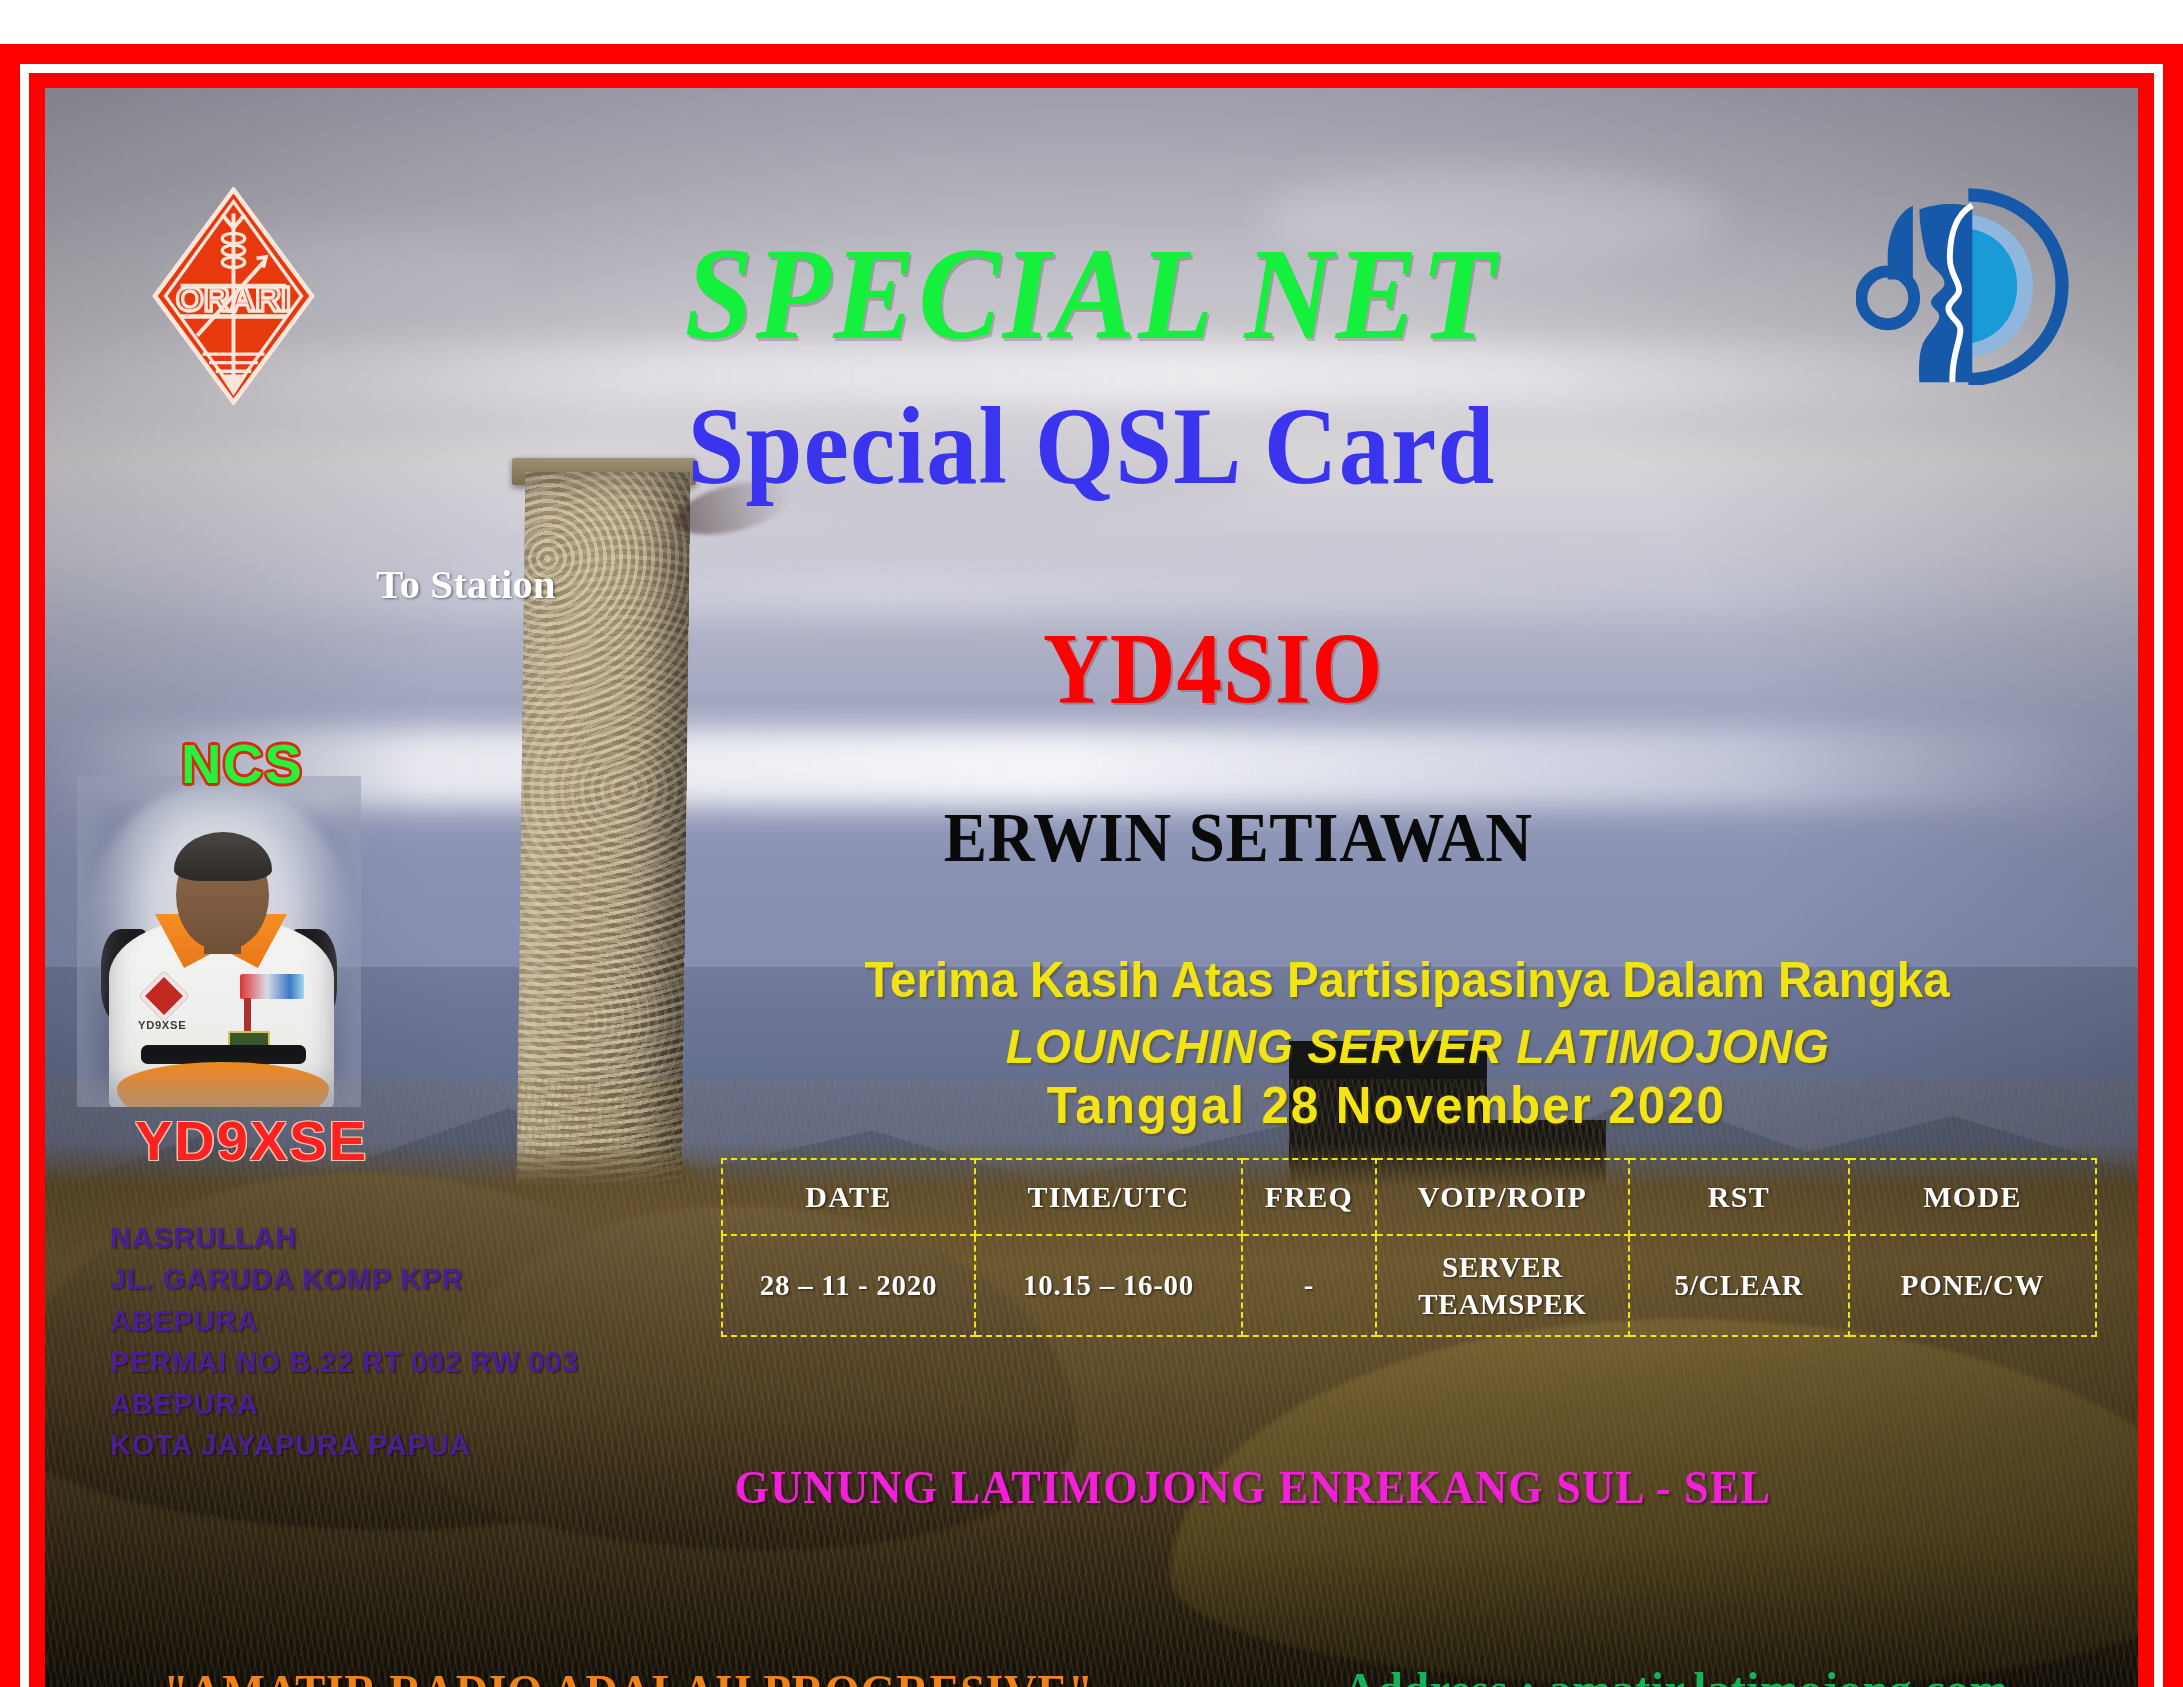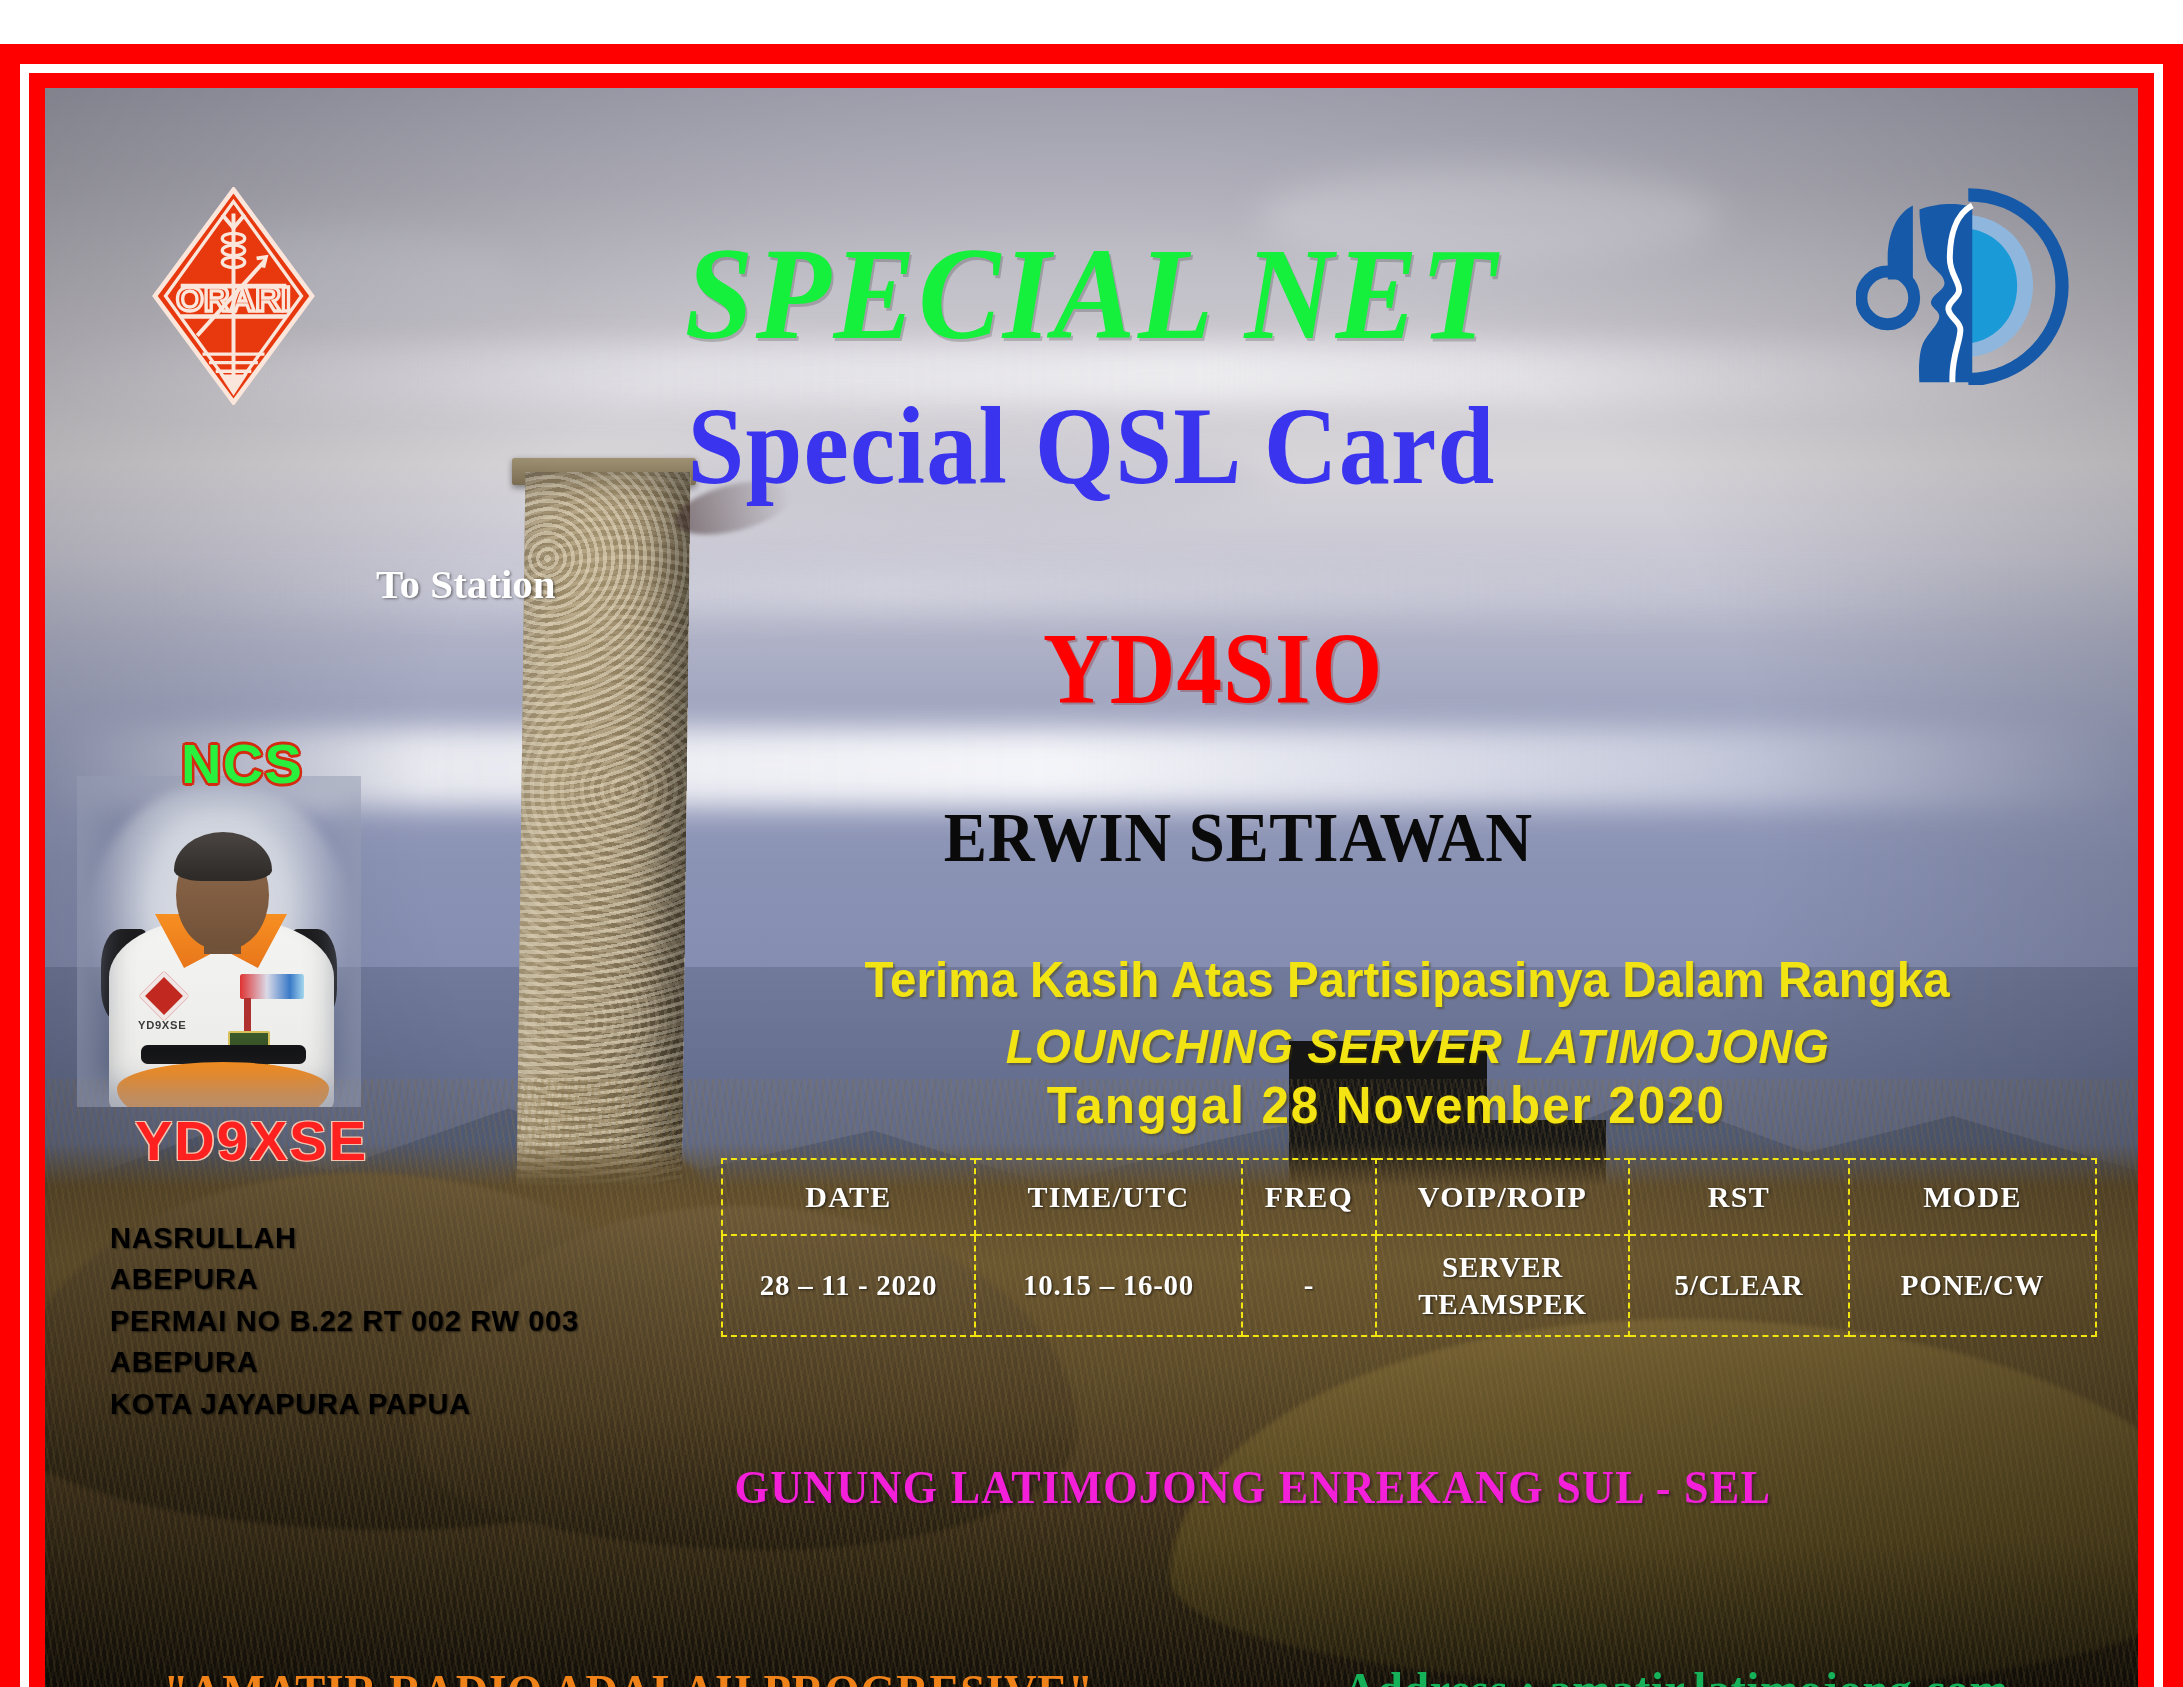"NASRULLAH" .addr { color: #000000 -> #4c1d95 }
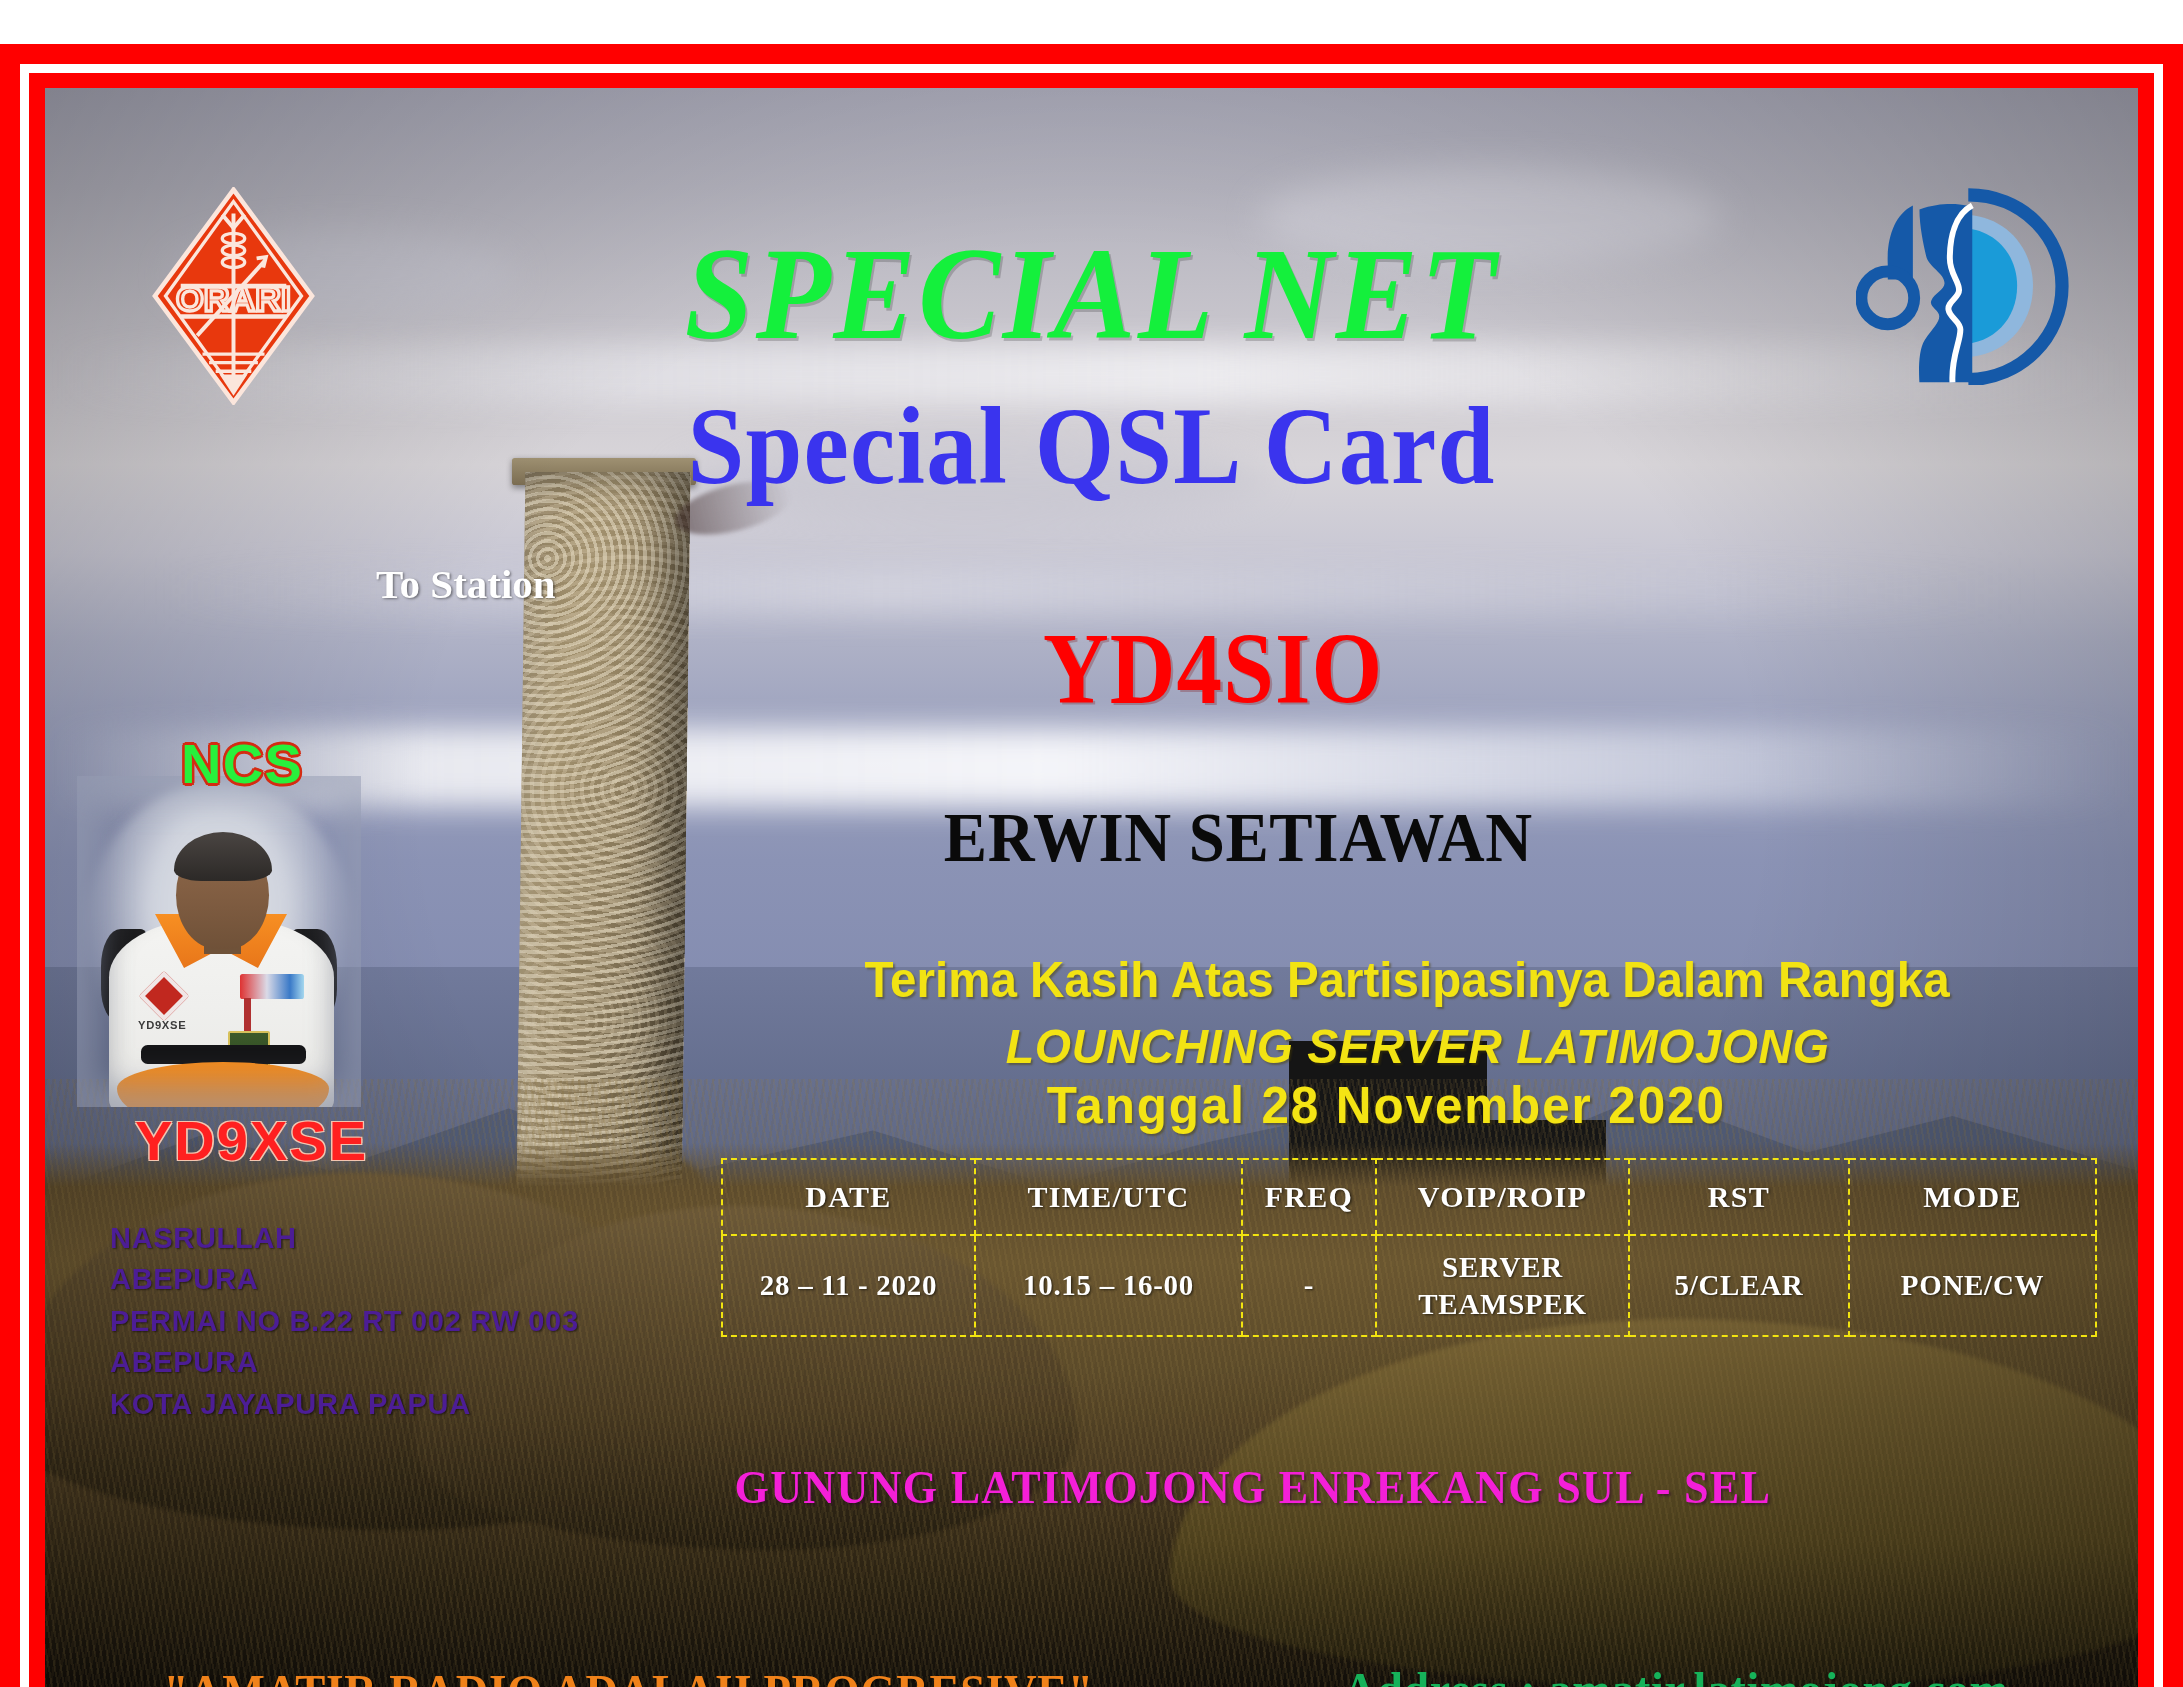"JL. GARUDA KOMP KPR" div { html: none -> <div>JL. GARUDA KOMP KPR</div> }
